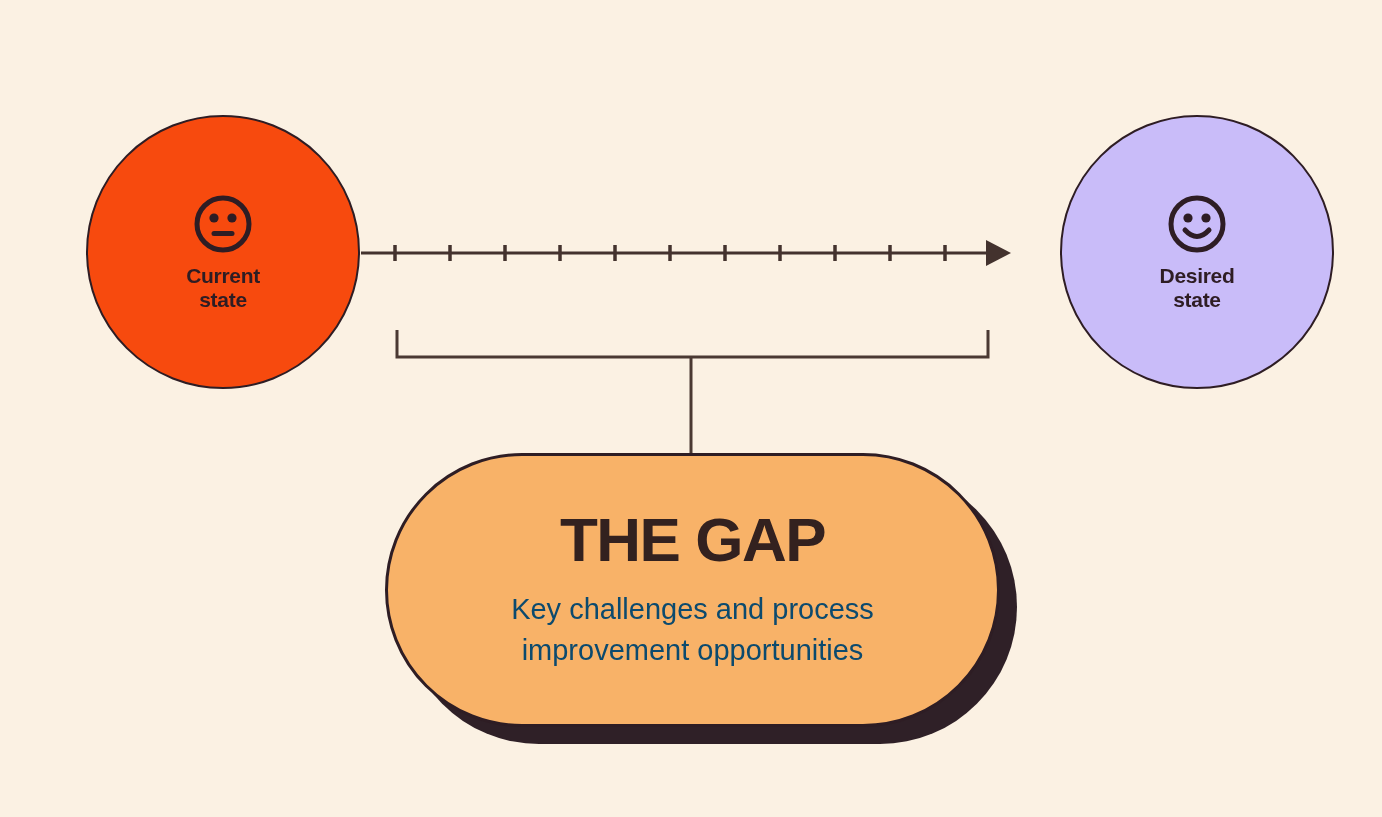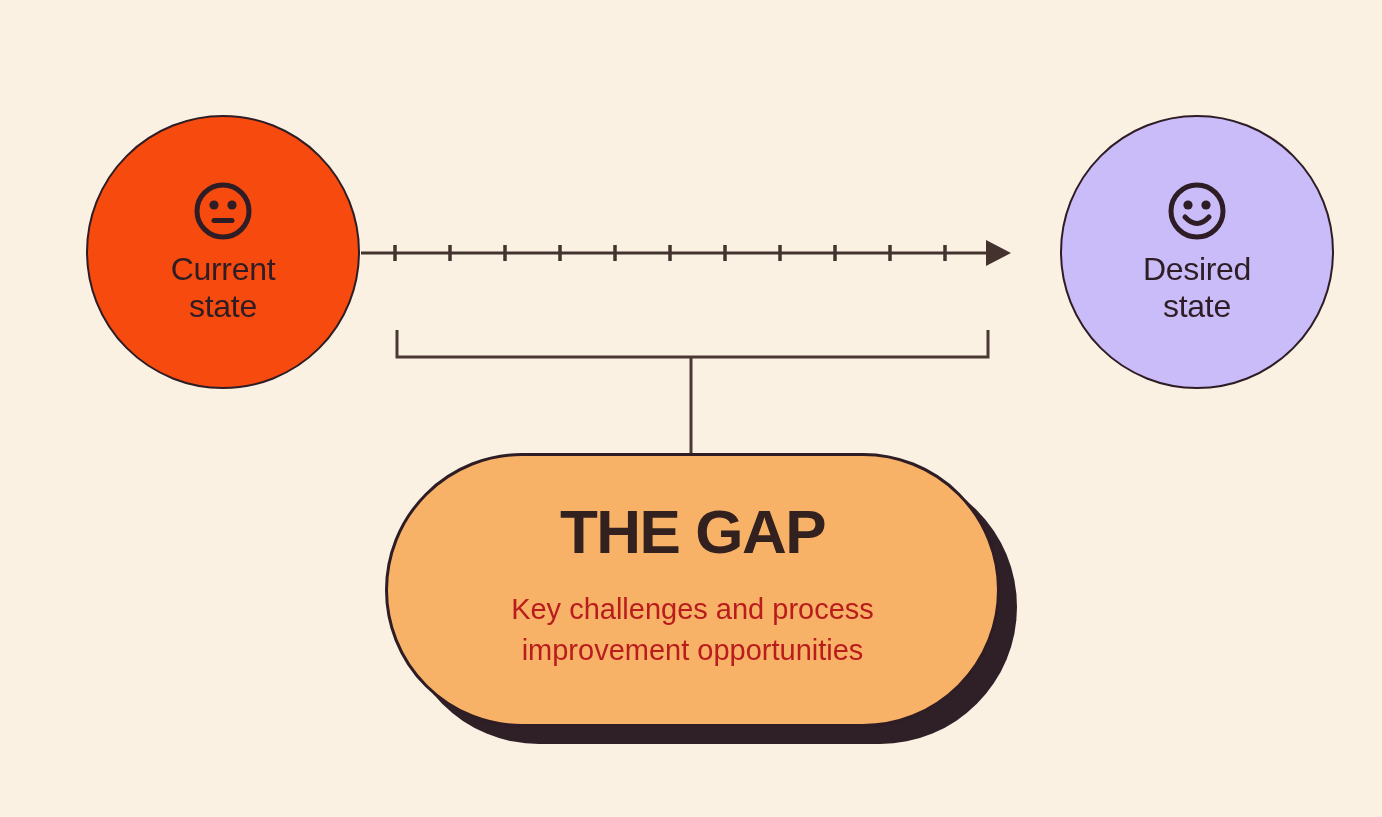"Current" .state-label { font-size: 32px -> 21px; font-weight: normal -> bold }
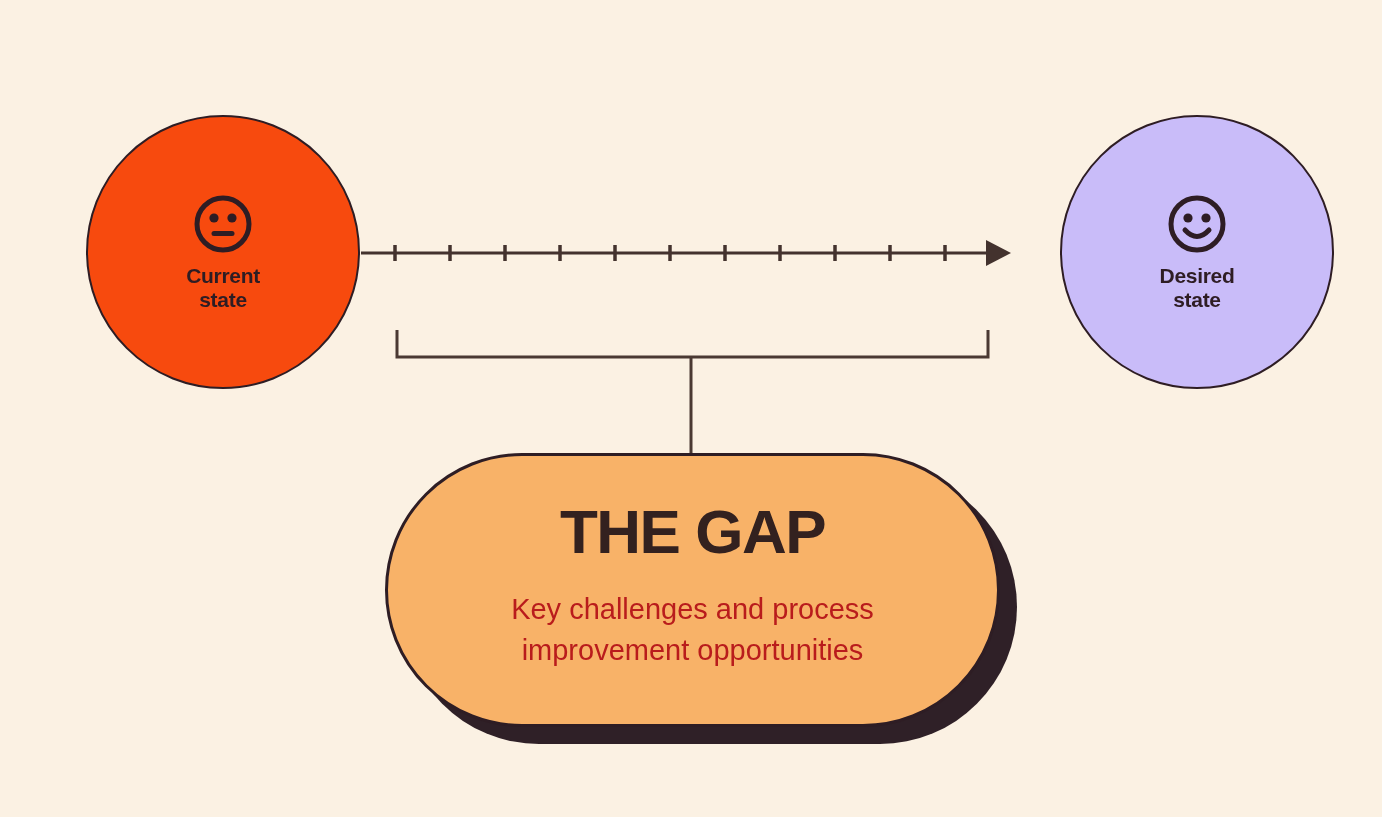"Key challenges and process improvement" .gap-subtitle { color: #b91c1c -> #0c4a6e; margin: 8px -> 0 }
